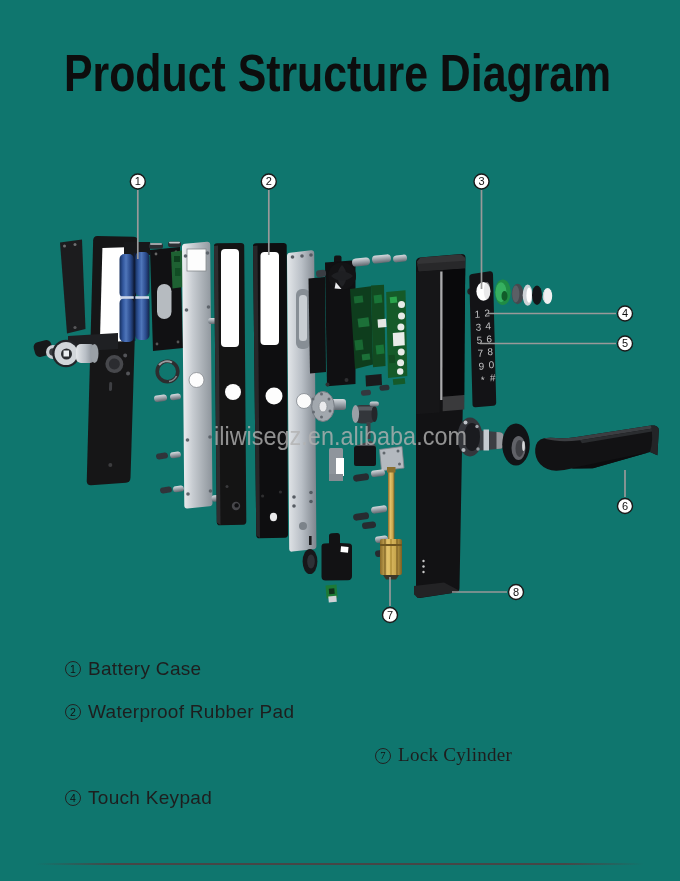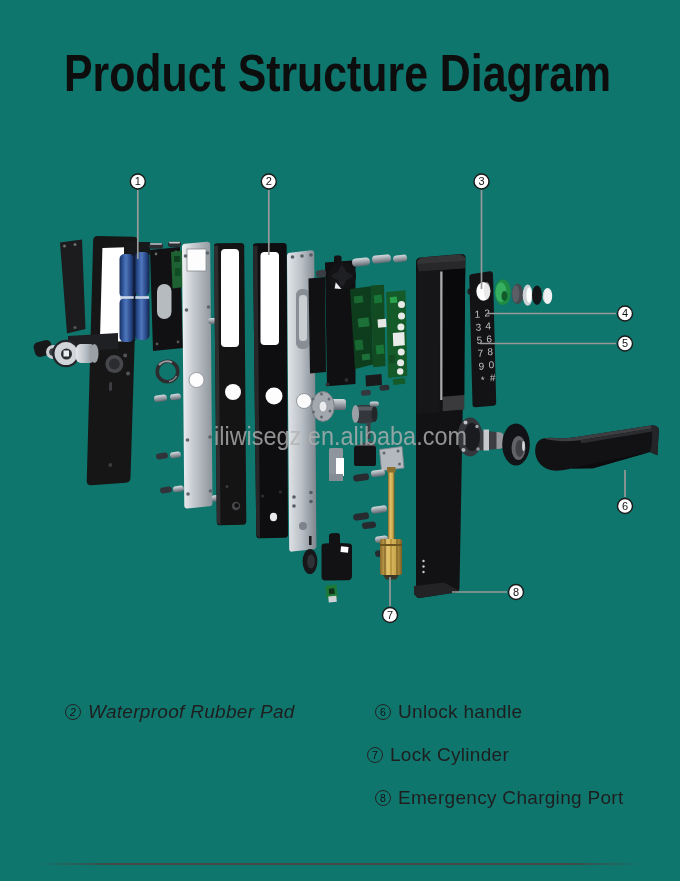"1 Battery Case" div.leg { html: none -> <div><span>1</span>Battery Case</div> }
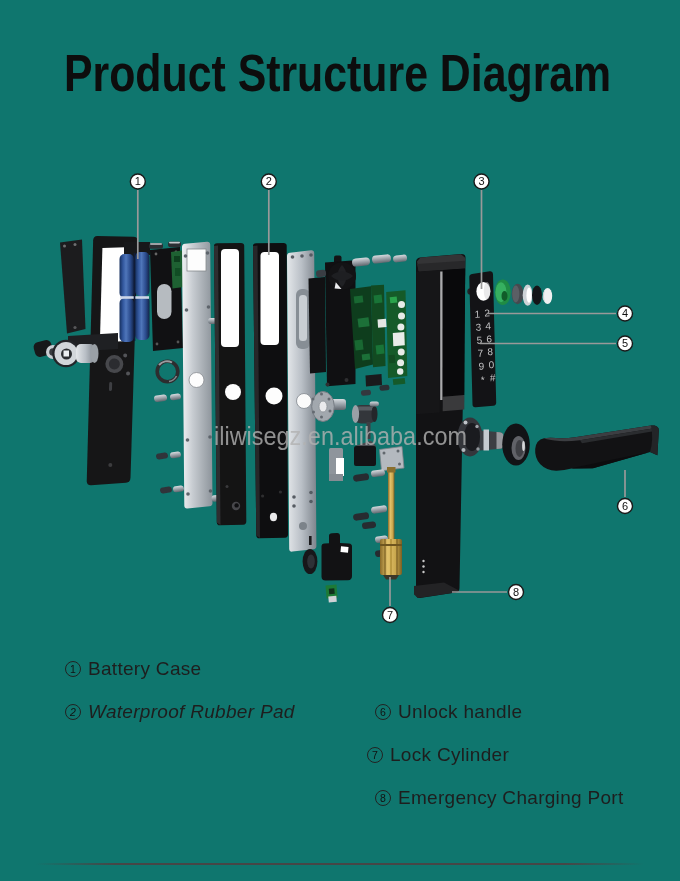"2 Waterproof Rubber Pad" div.leg { font-style: italic -> none }
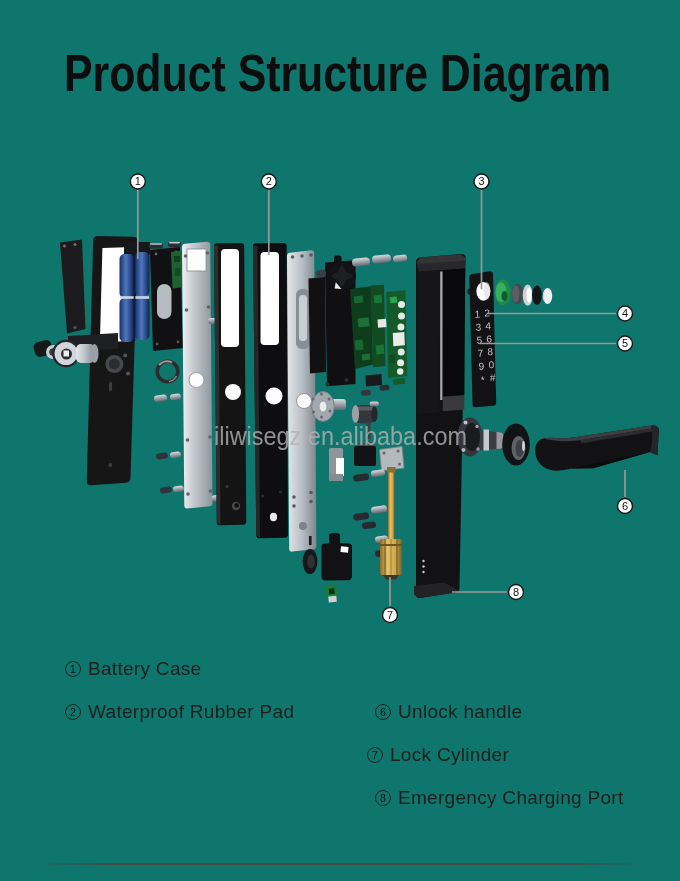"6 Unlock handle" div.leg { html: <div><span>6</span>Unlock handle</div> -> none }
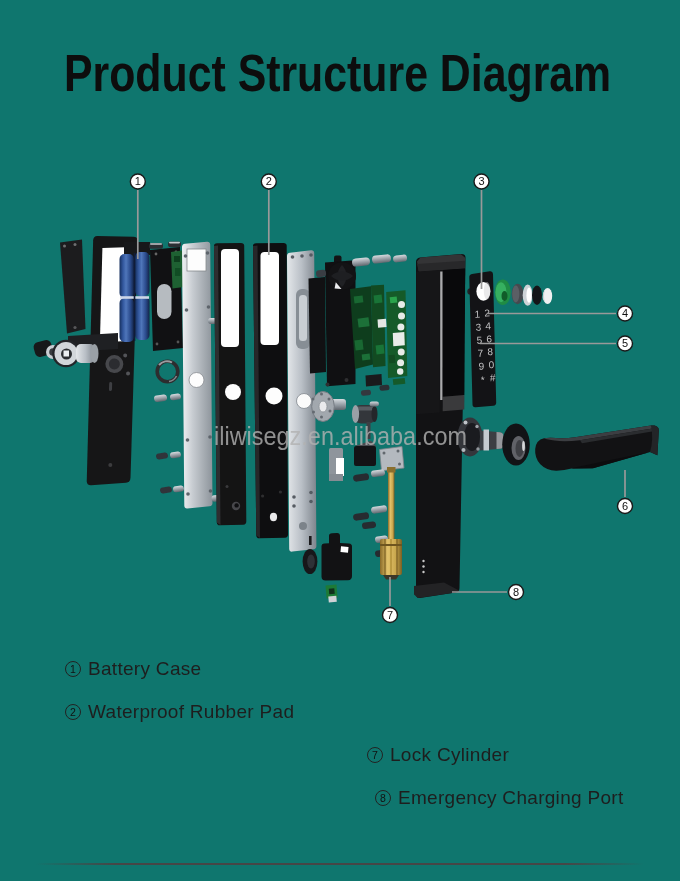"7 Lock Cylinder" div.leg { font-family: none -> Liberation Serif, serif; left: 367px -> 375px }
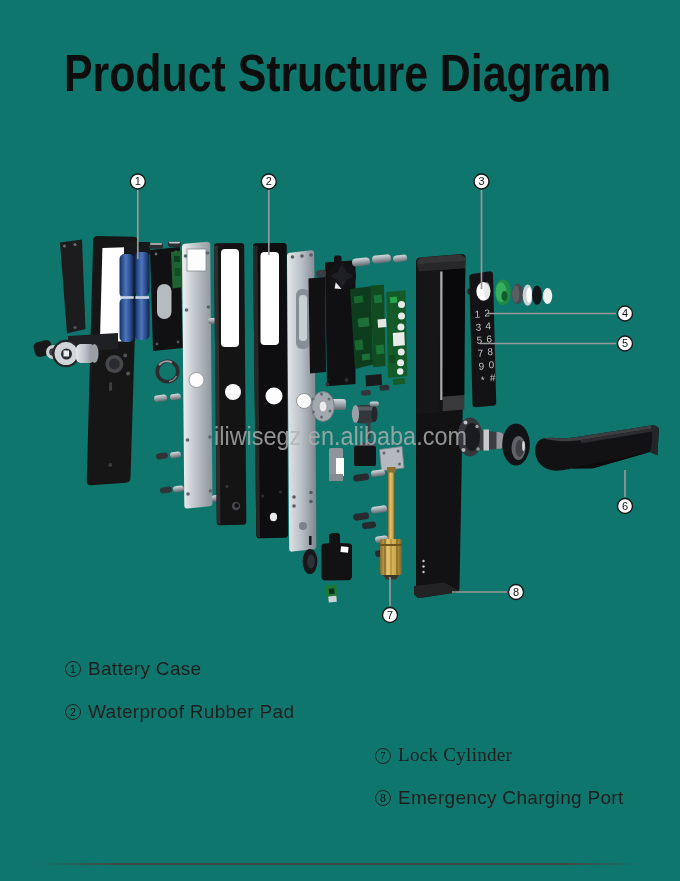"4 Touch Keypad" div.leg { html: none -> <div><span>4</span>Touch Keypad</div> }
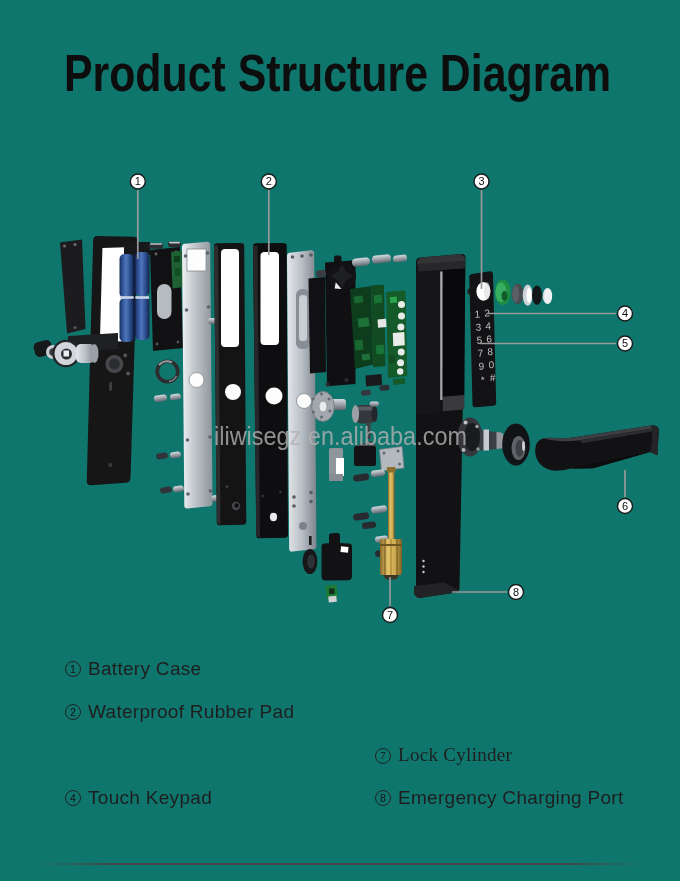"8 Emergency Charging Port" div.leg { html: <div><span>8</span>Emergency Charging Port</div> -> none }
